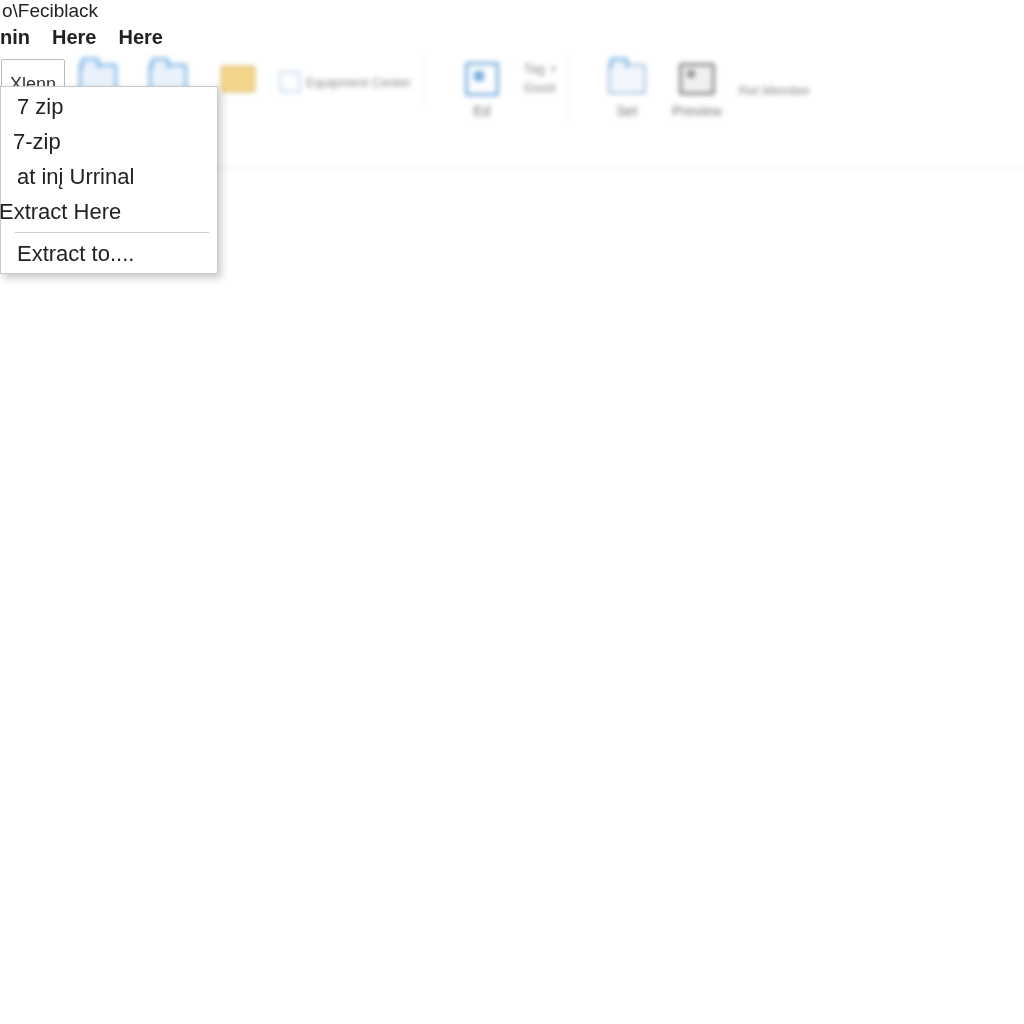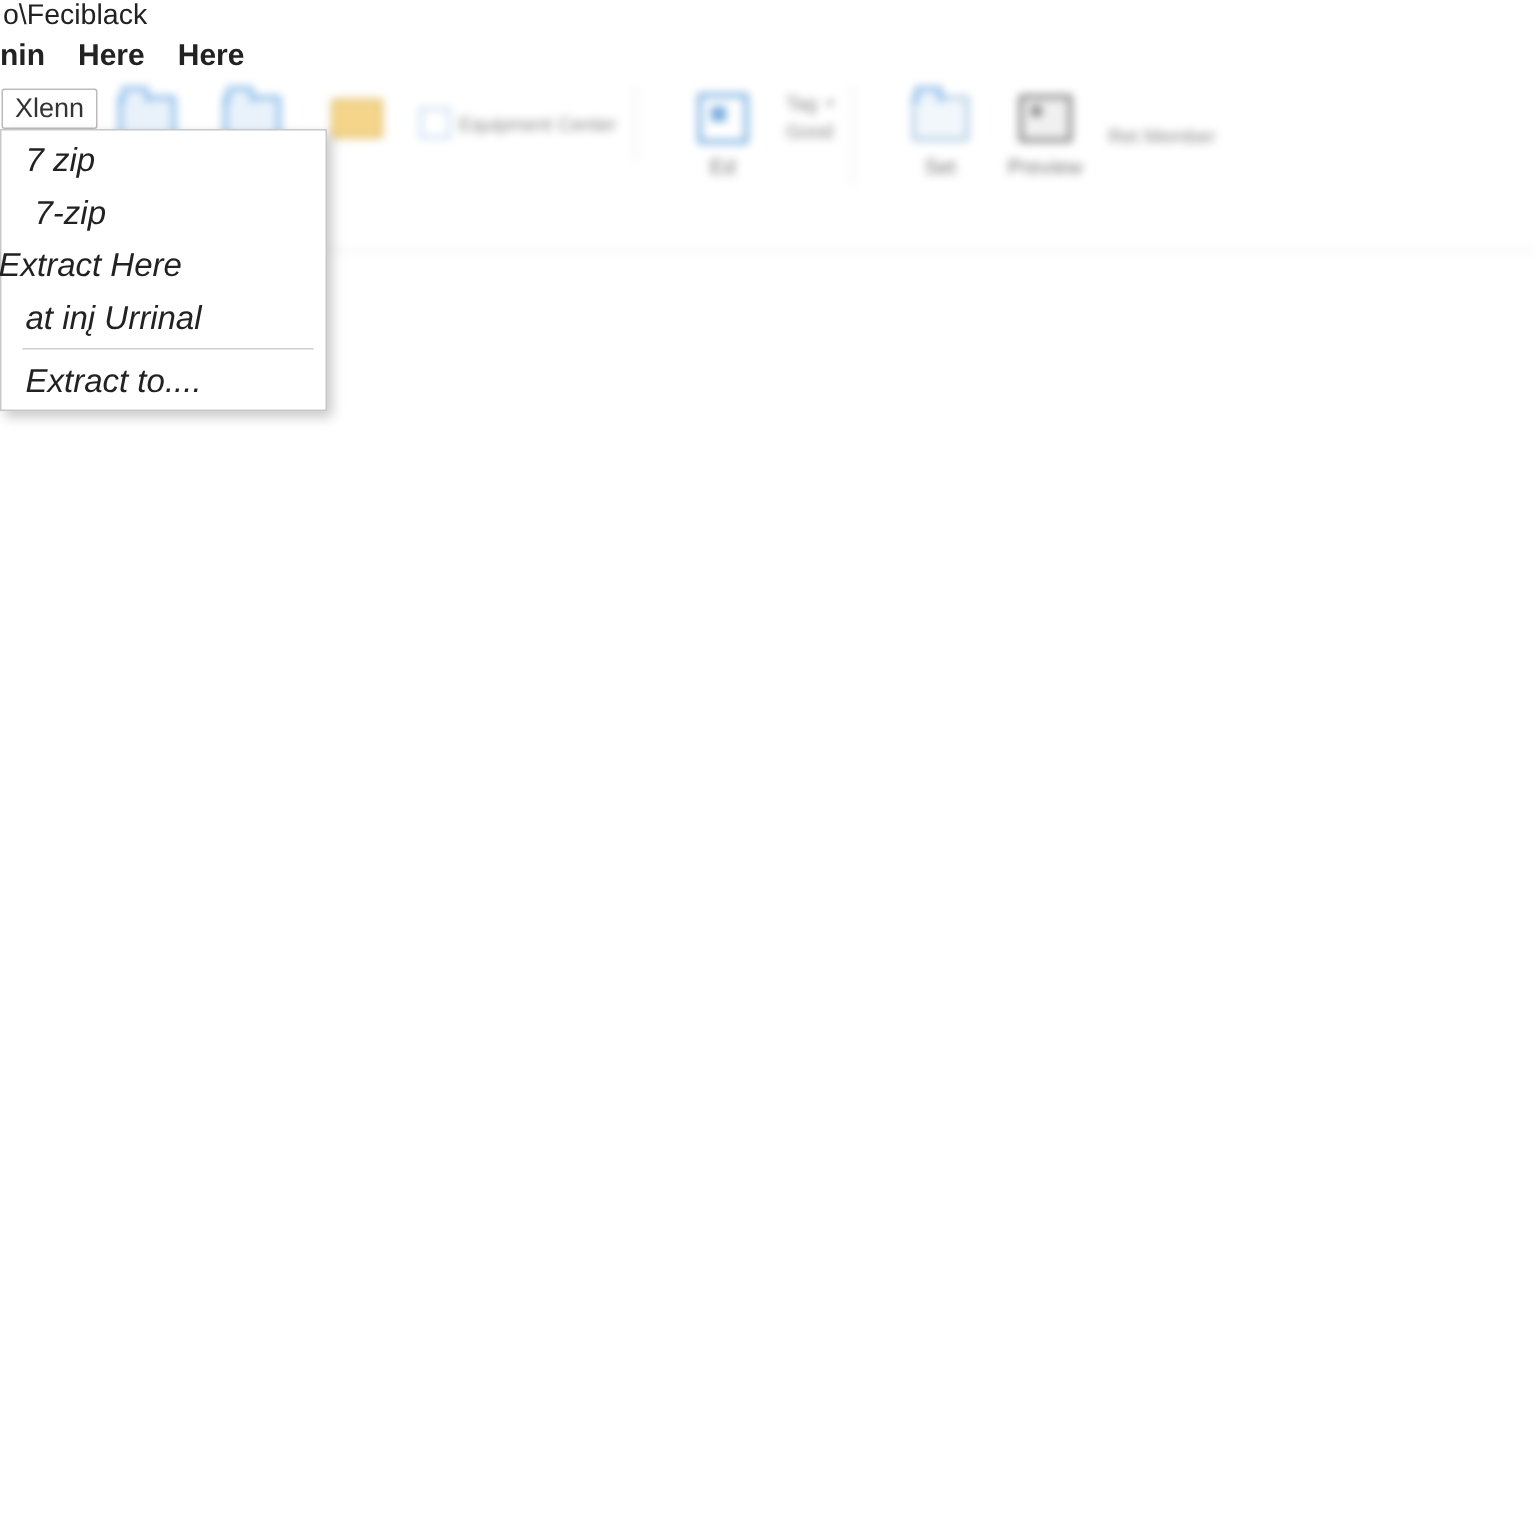"Xlenn" .ribbon-tab { padding: 2px 8px -> 14px 8px }
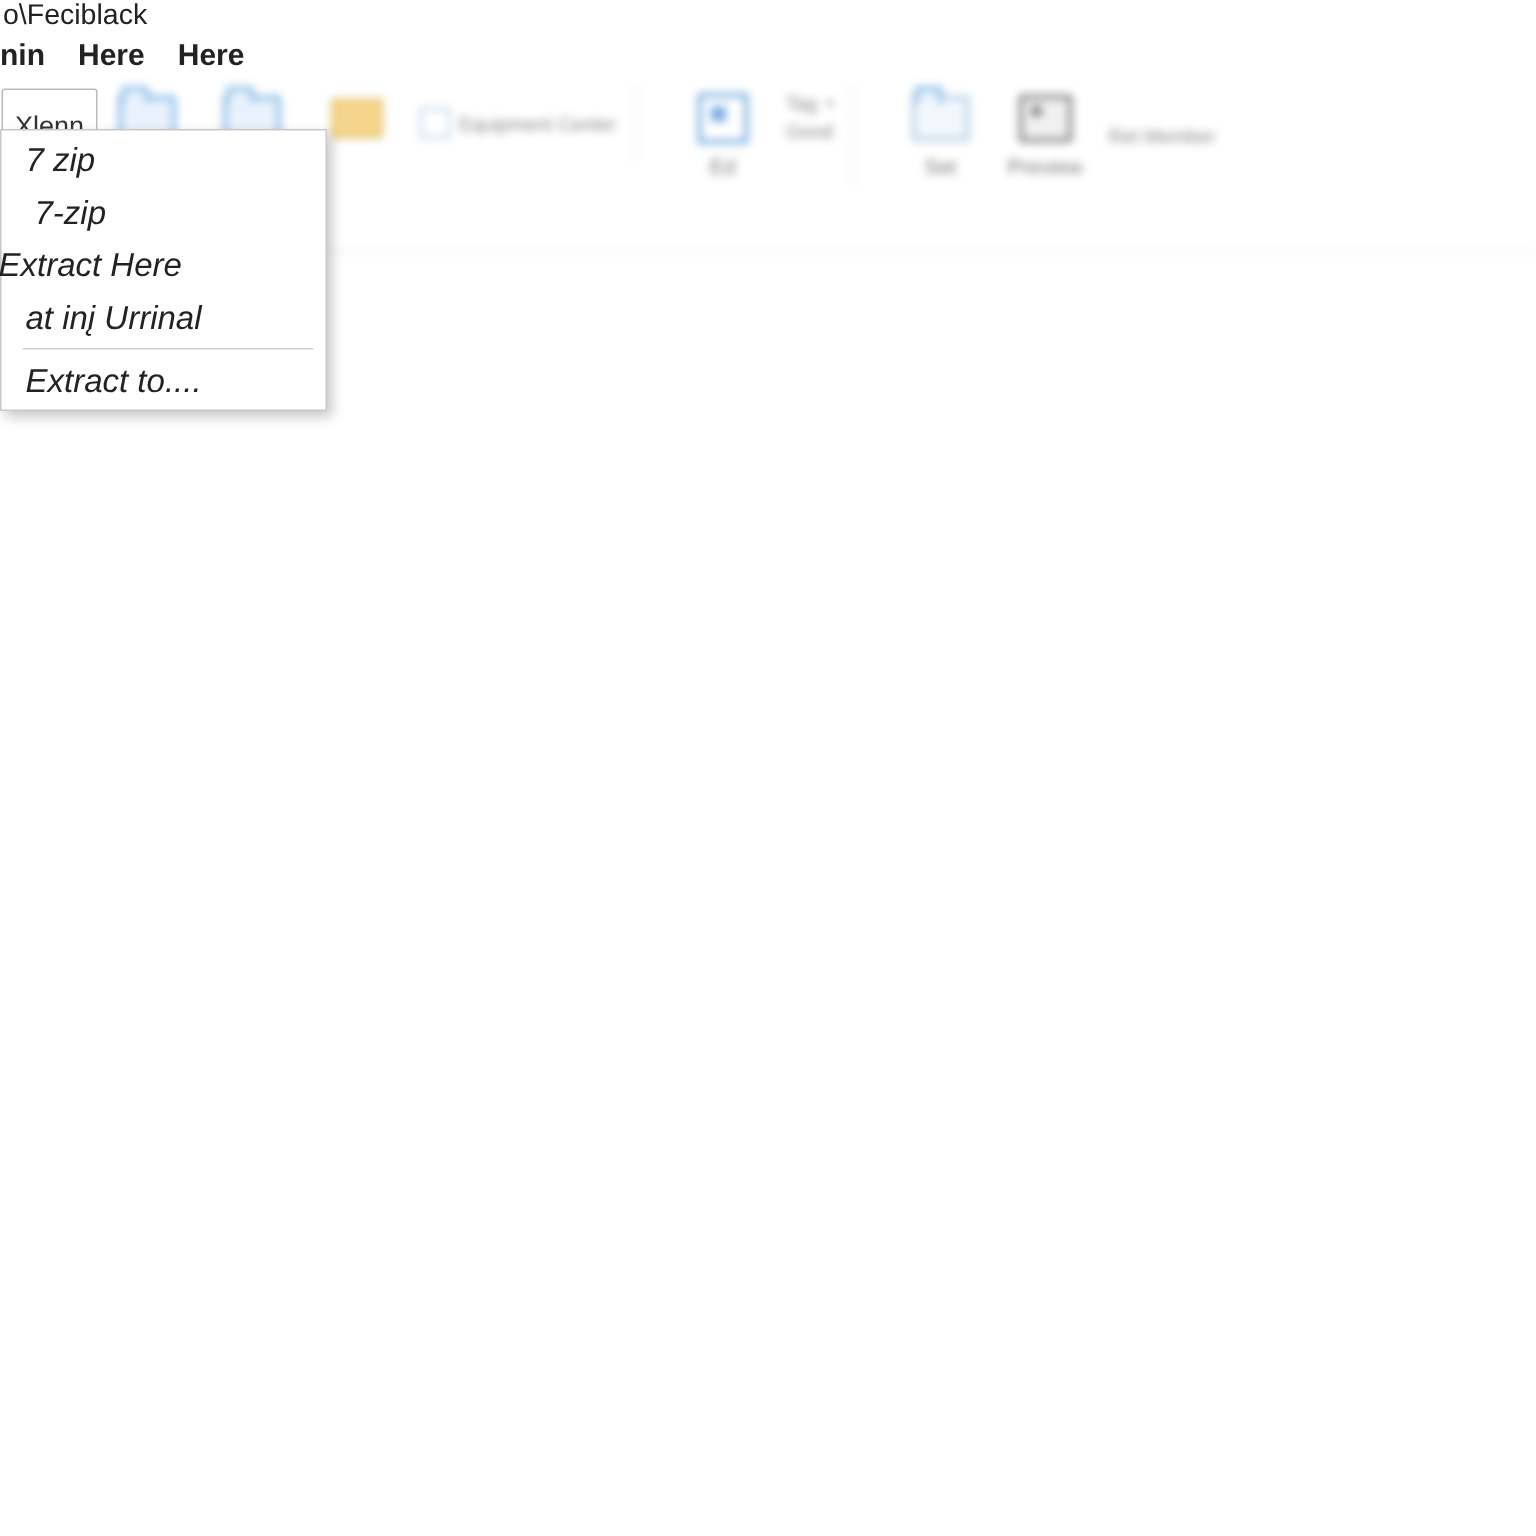"7 zip" .context-menu { font-style: italic -> none }
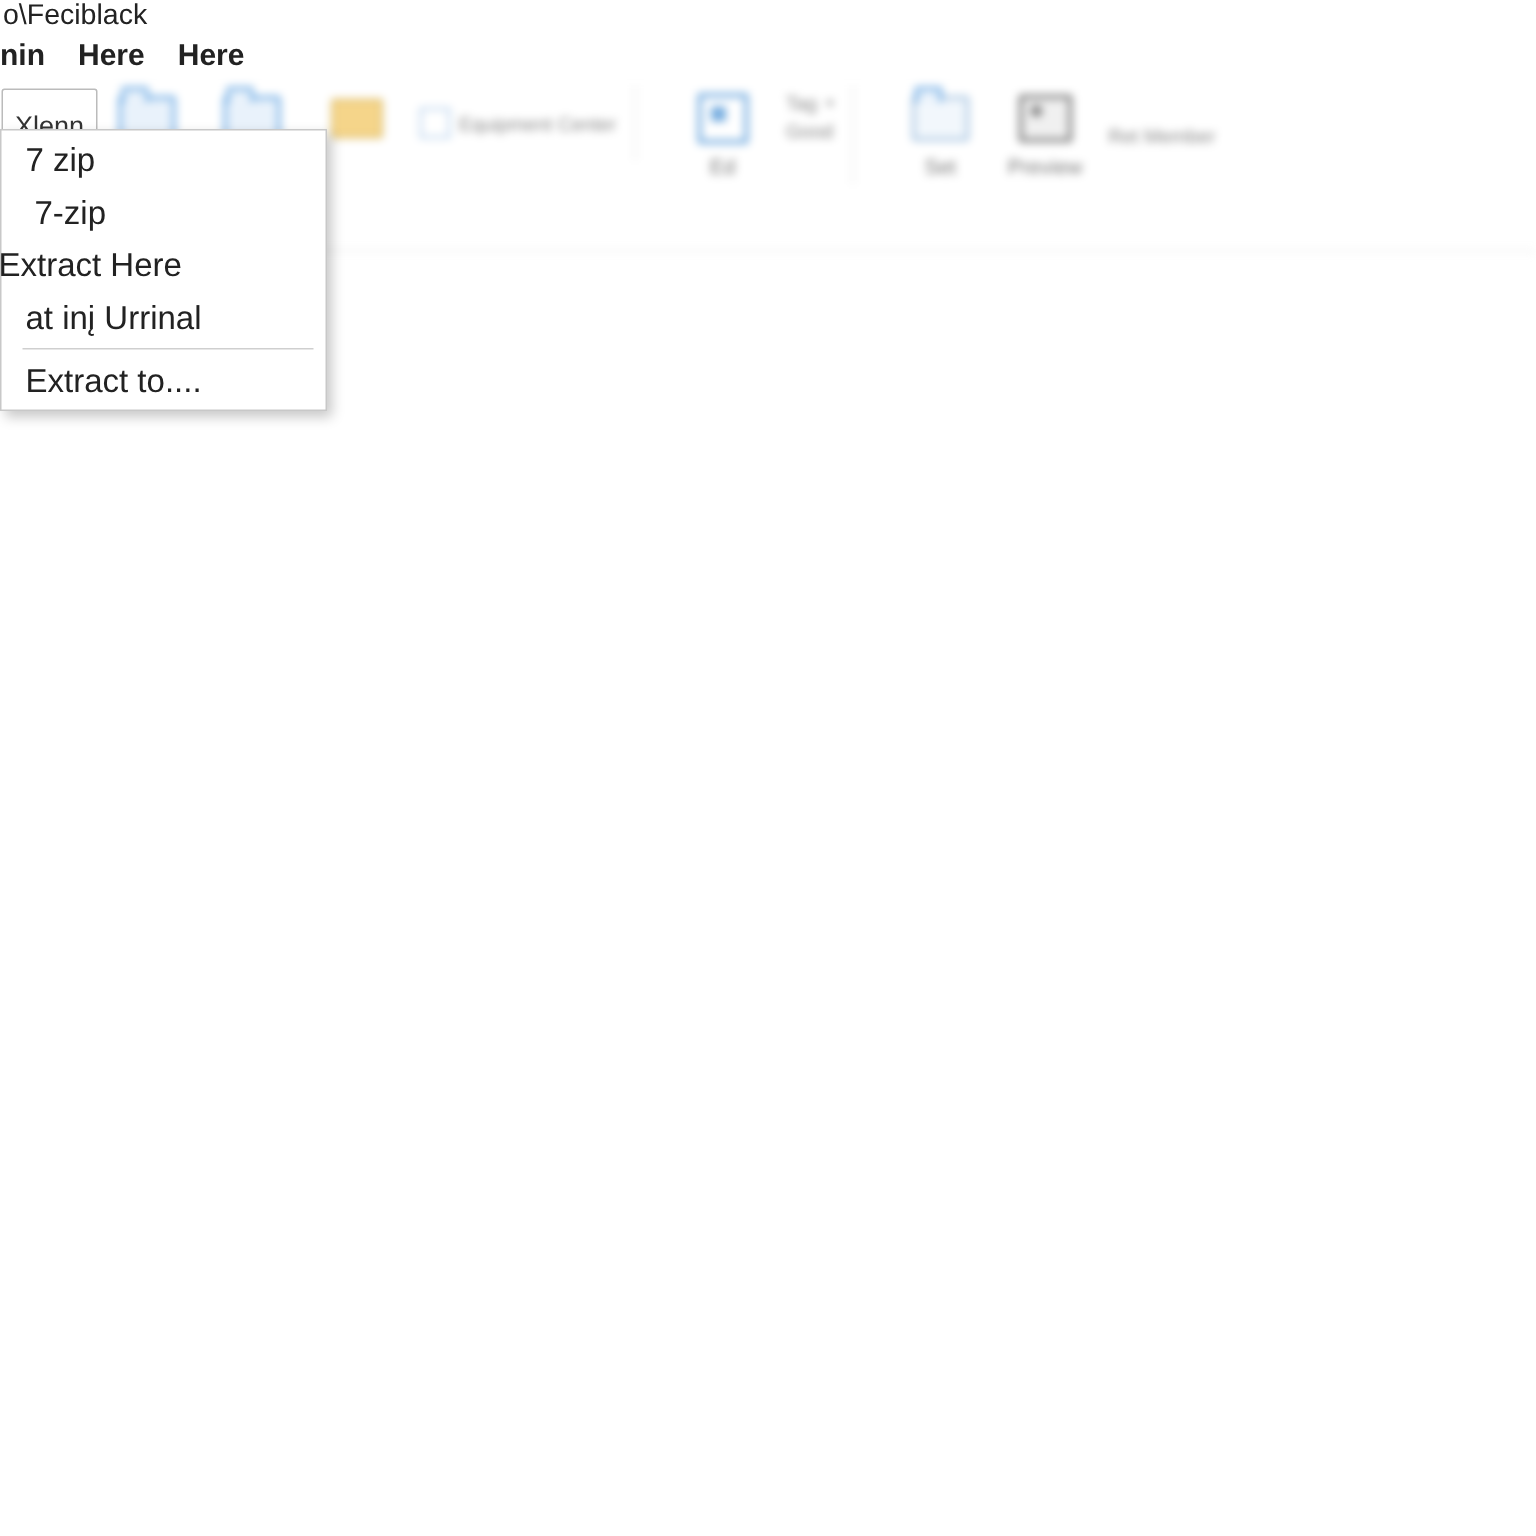"7-zip" .context-menu .cm-item.indent { padding-left: 22px -> 12px }
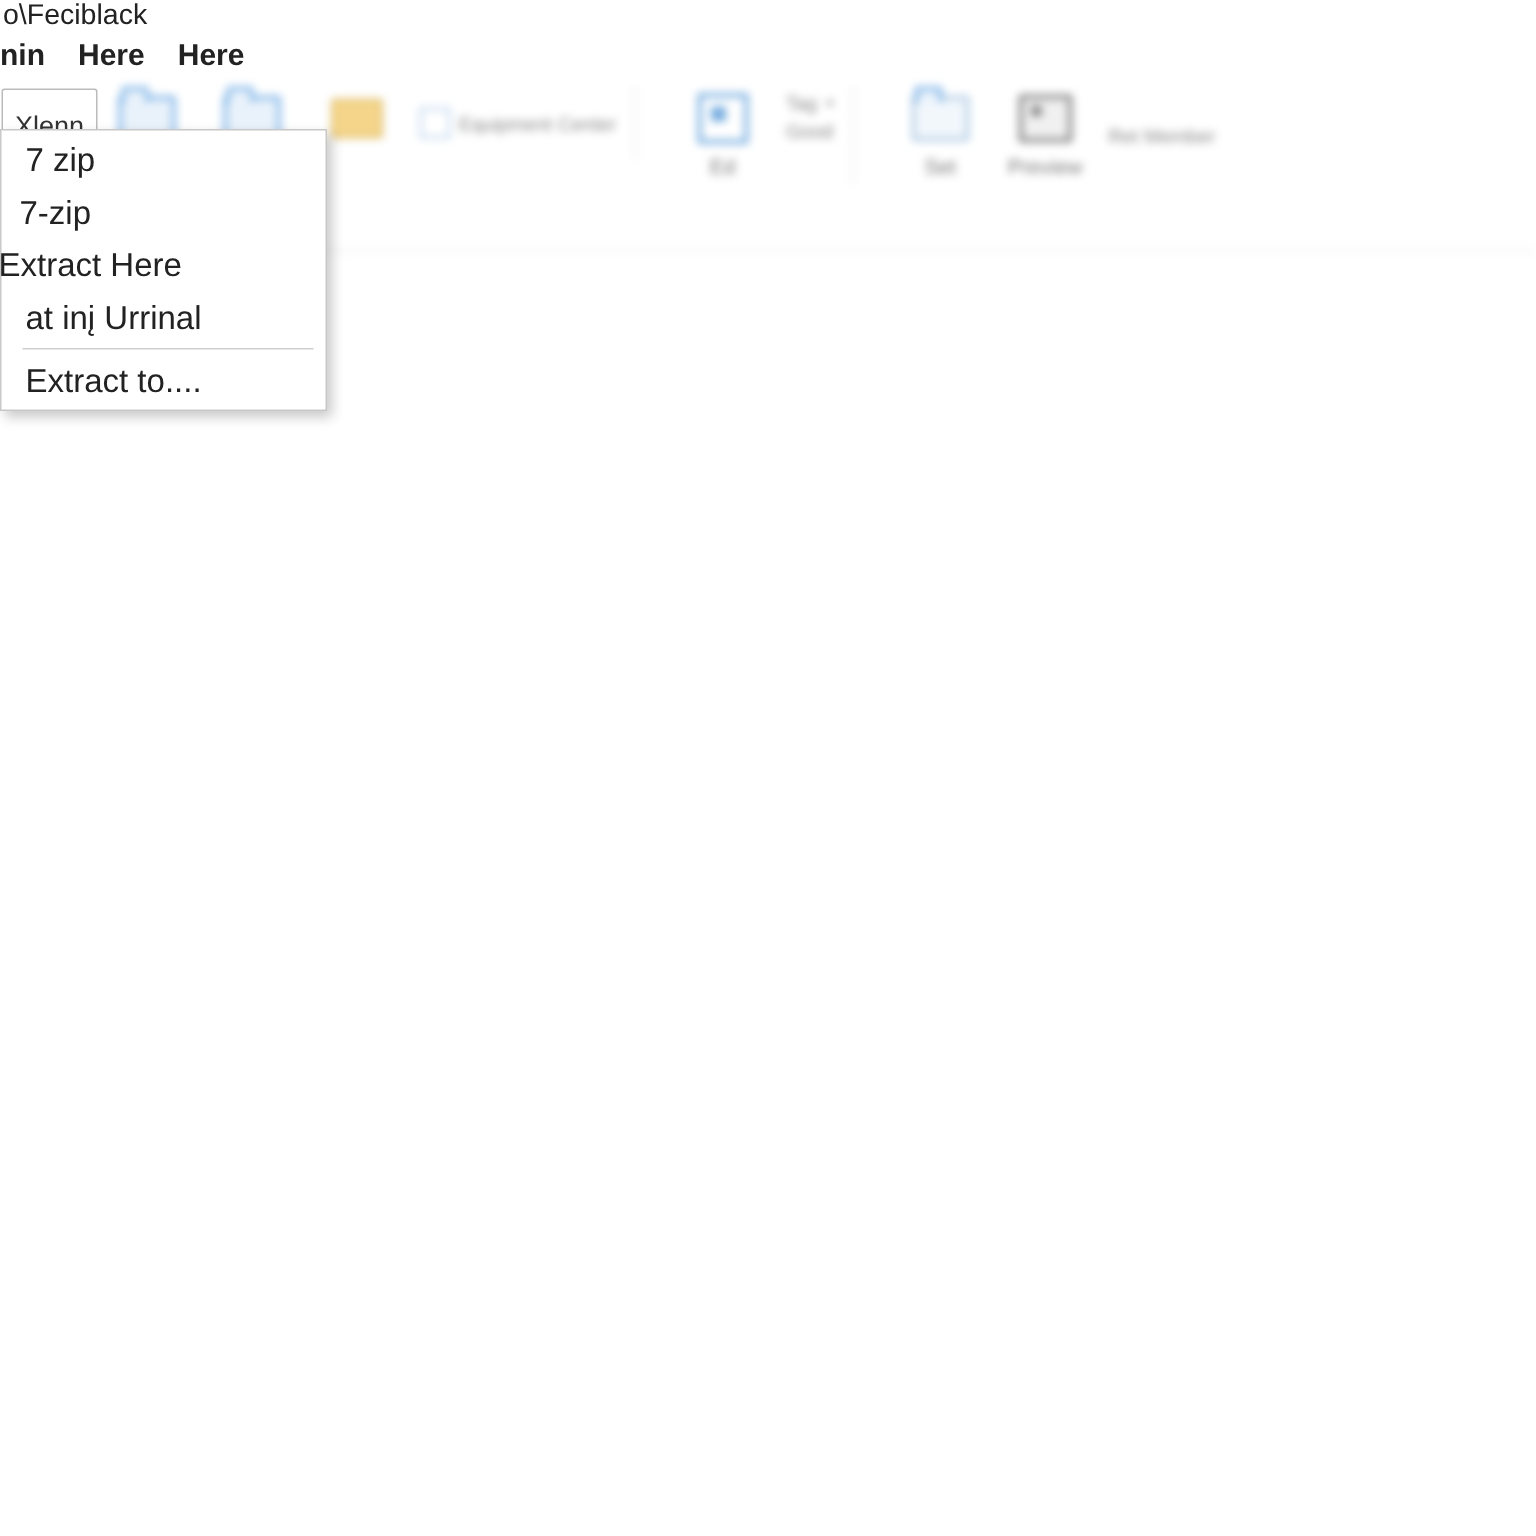"Extract Here" div.cm-item { order: before "at inį Urrinal" -> after "at inį Urrinal" }
